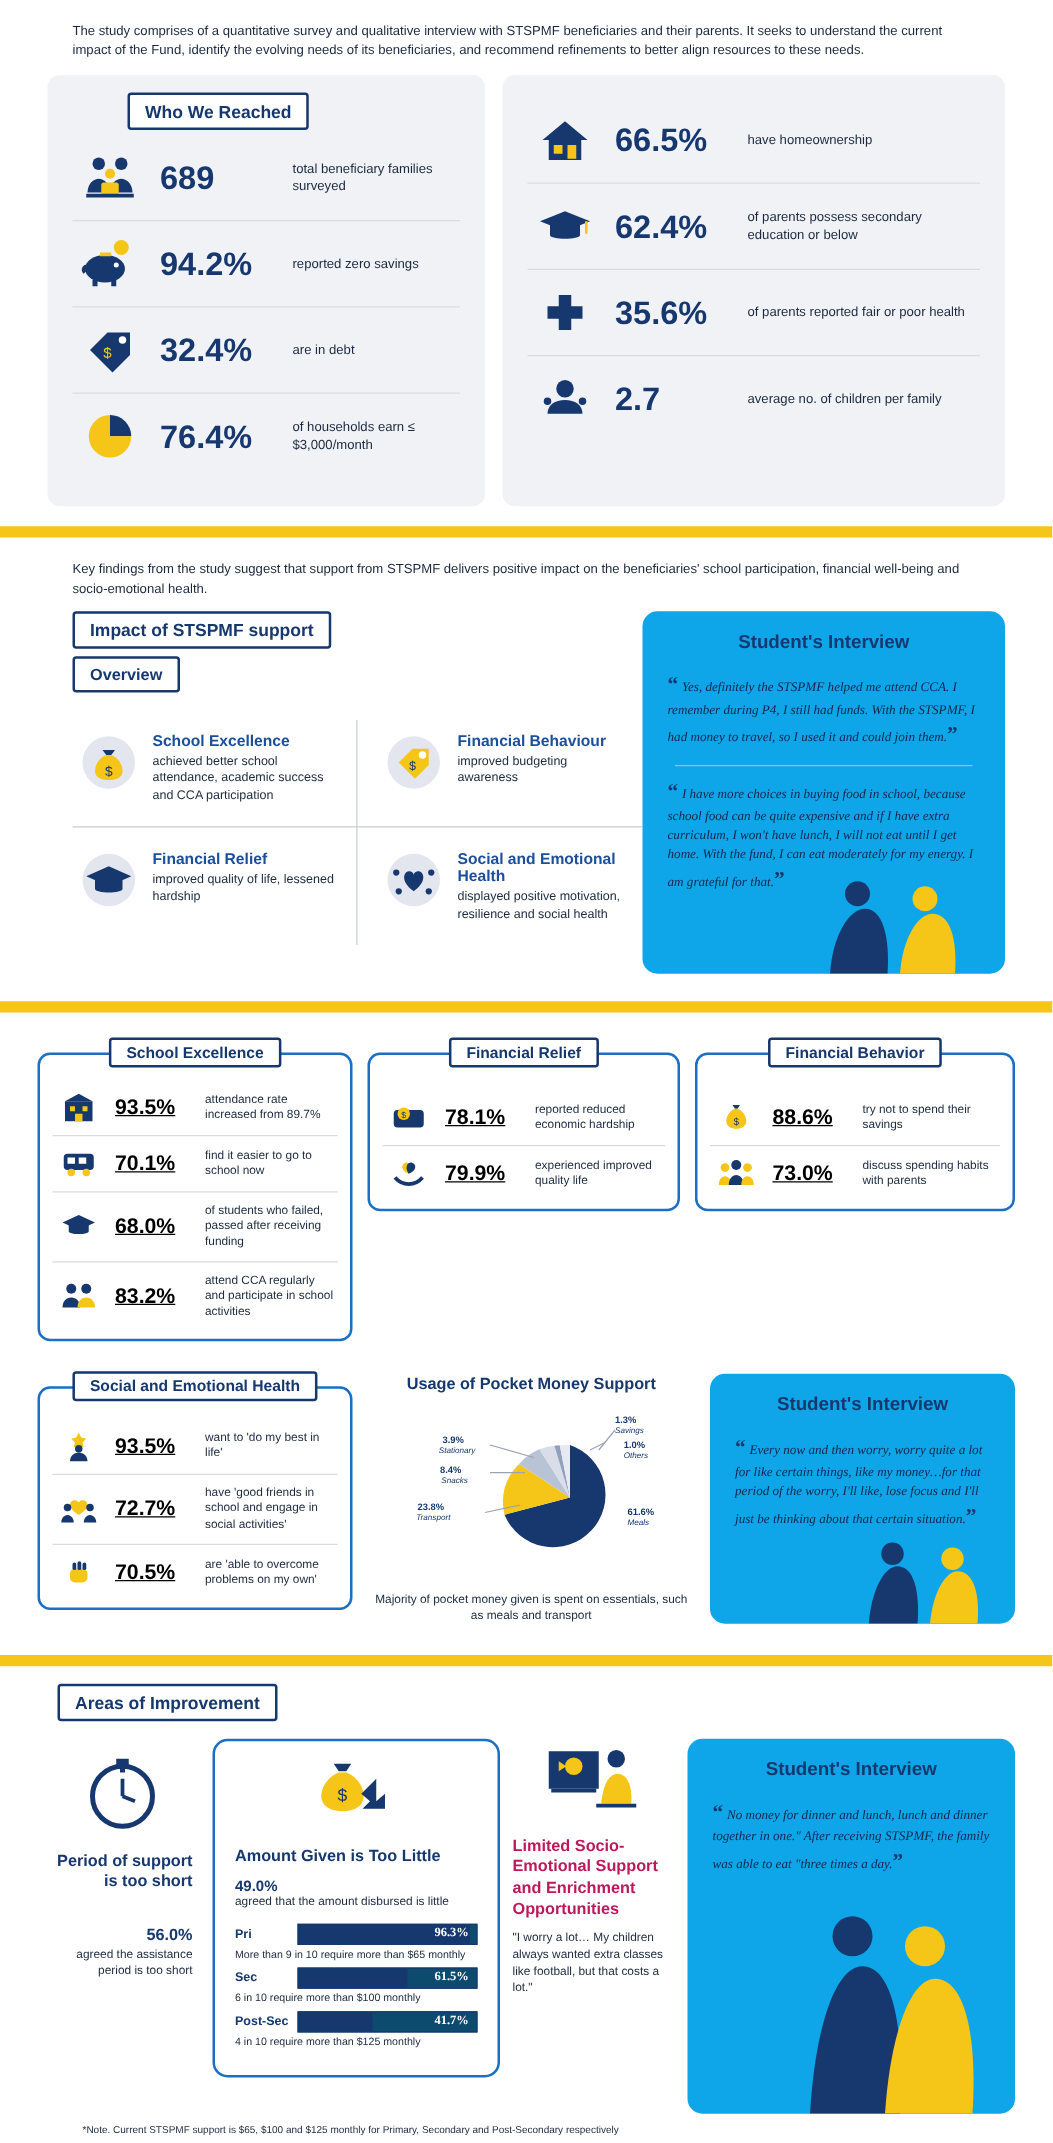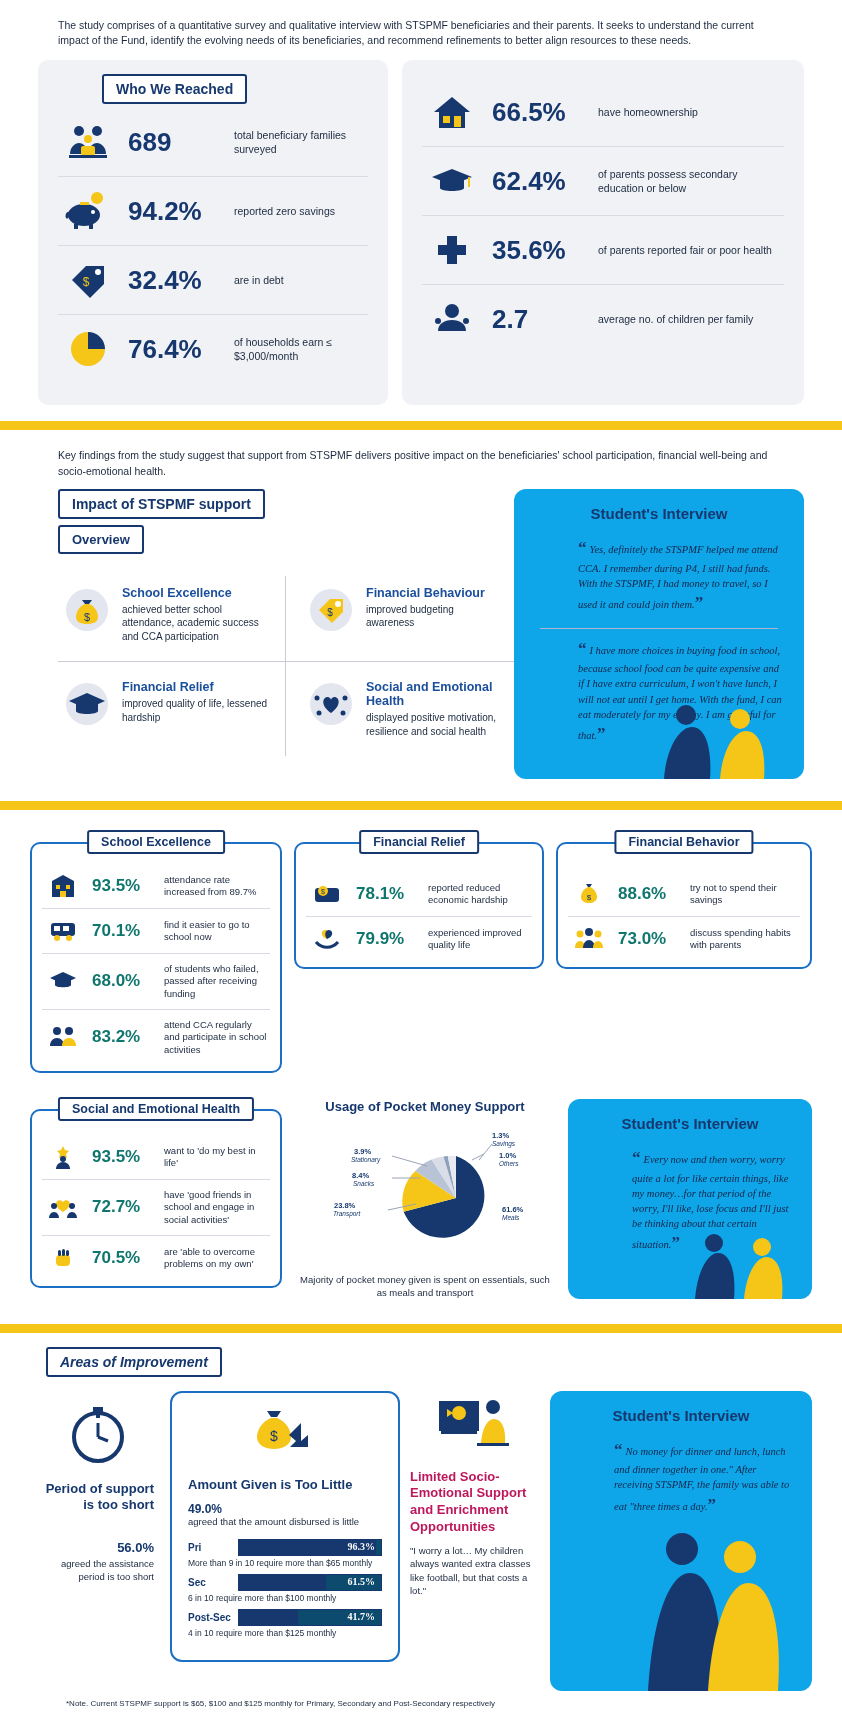"“ Yes, definitely the STSPMF" .quote { margin-left: 21px -> none; padding: 6px 20px 10px 43px -> 6px 20px 10px 20px }
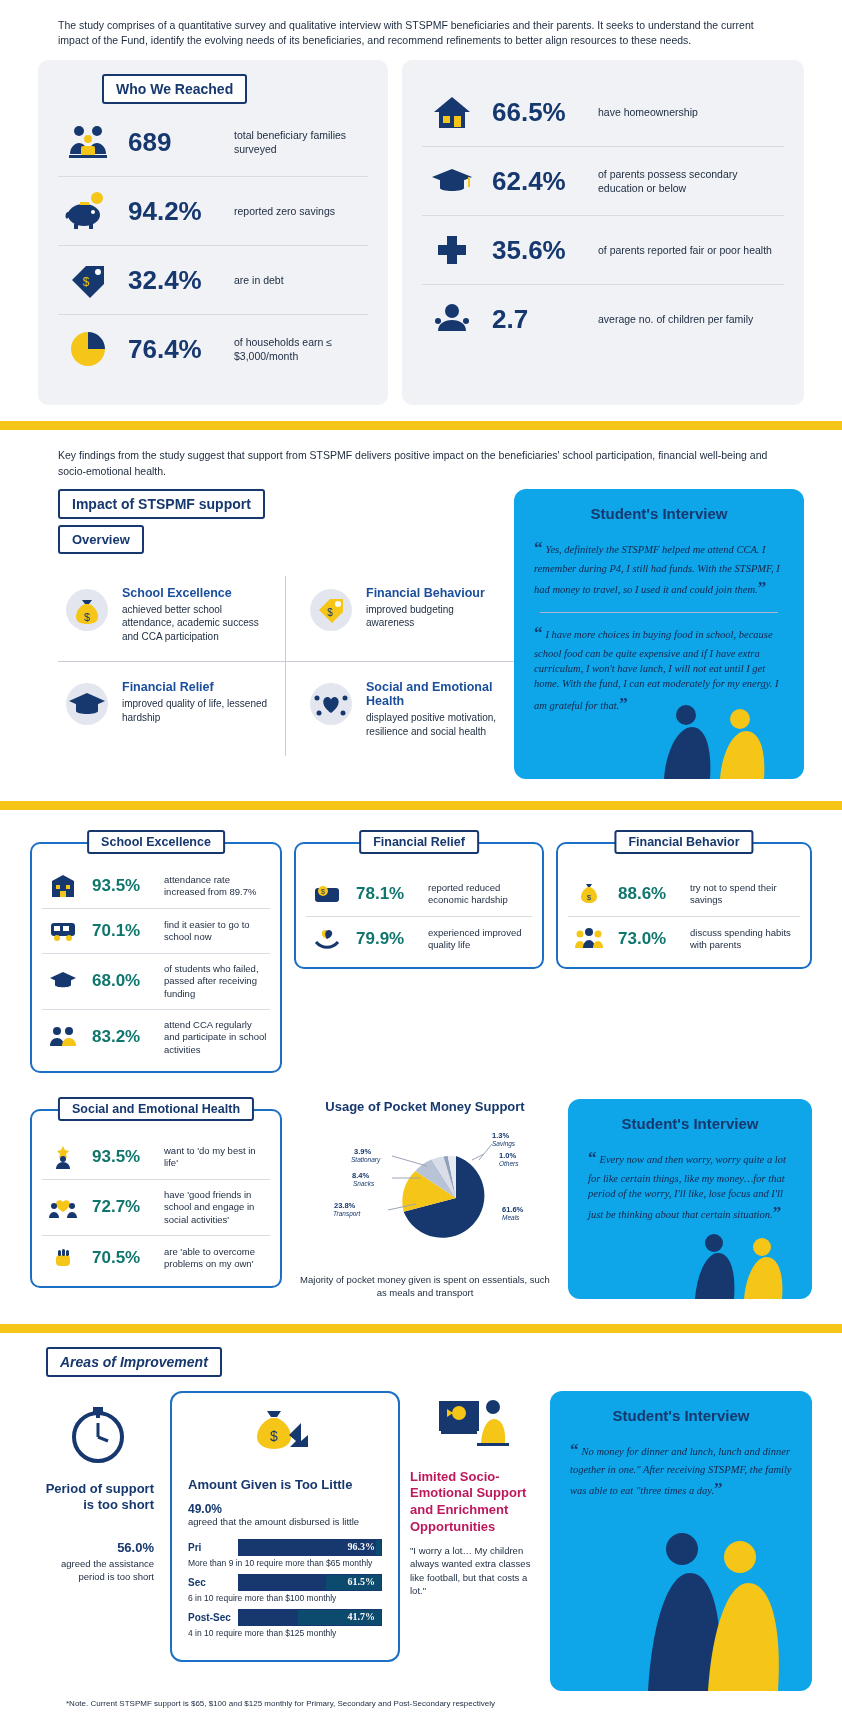"93.5%" .crow .num { color: #0f766e -> #000000; text-decoration: none -> underline }
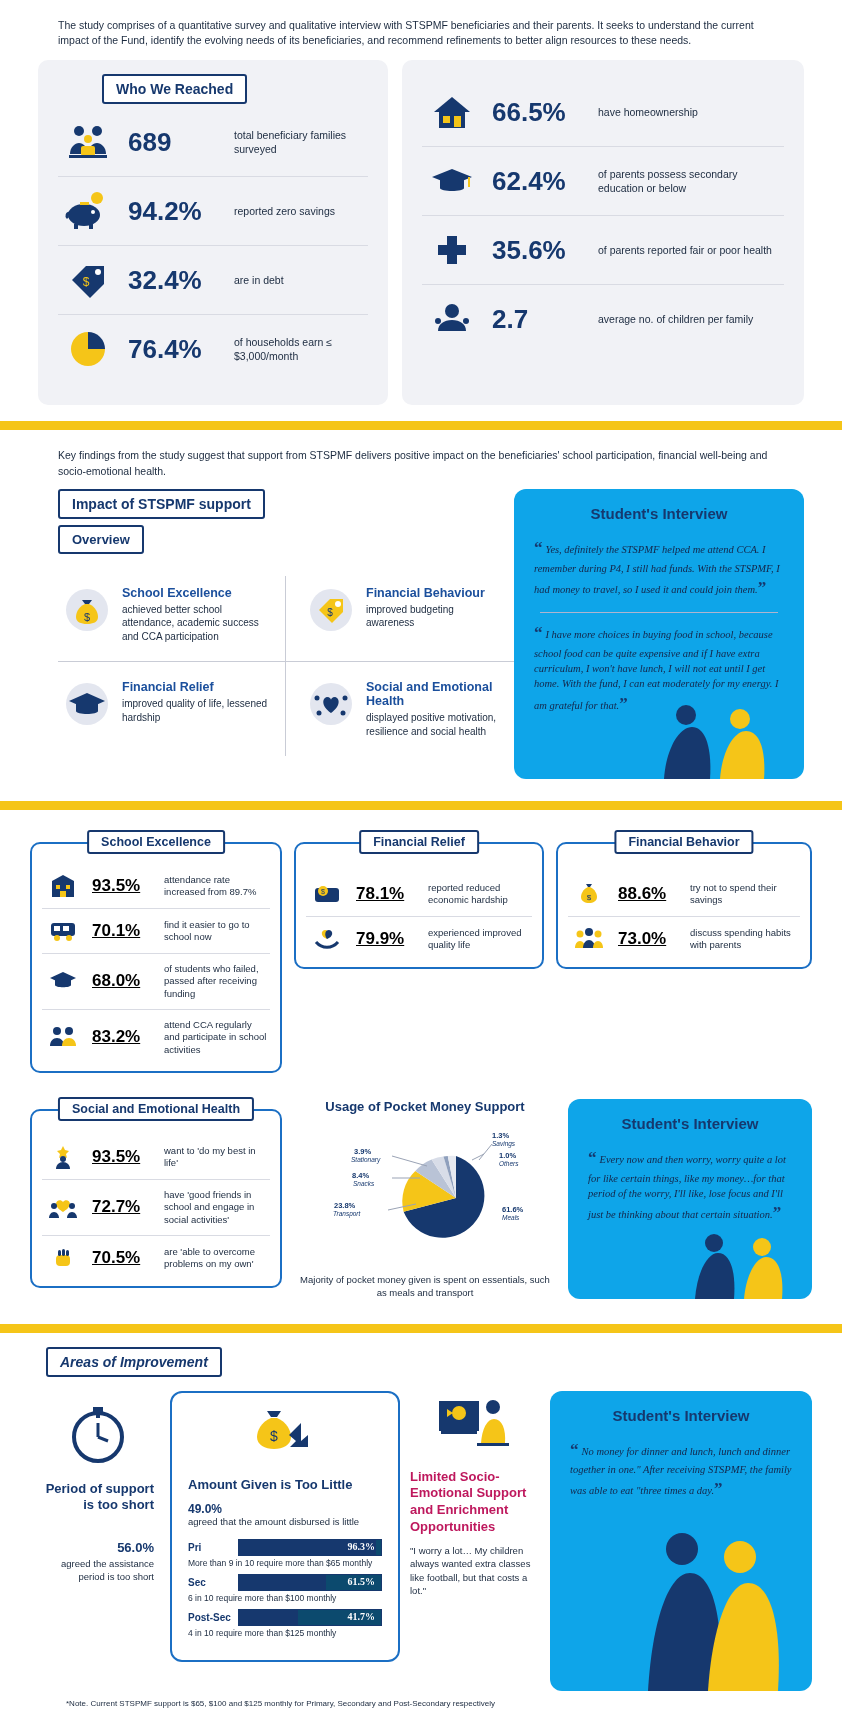"Areas of Improvement" .sec4-head { font-style: italic -> none }
